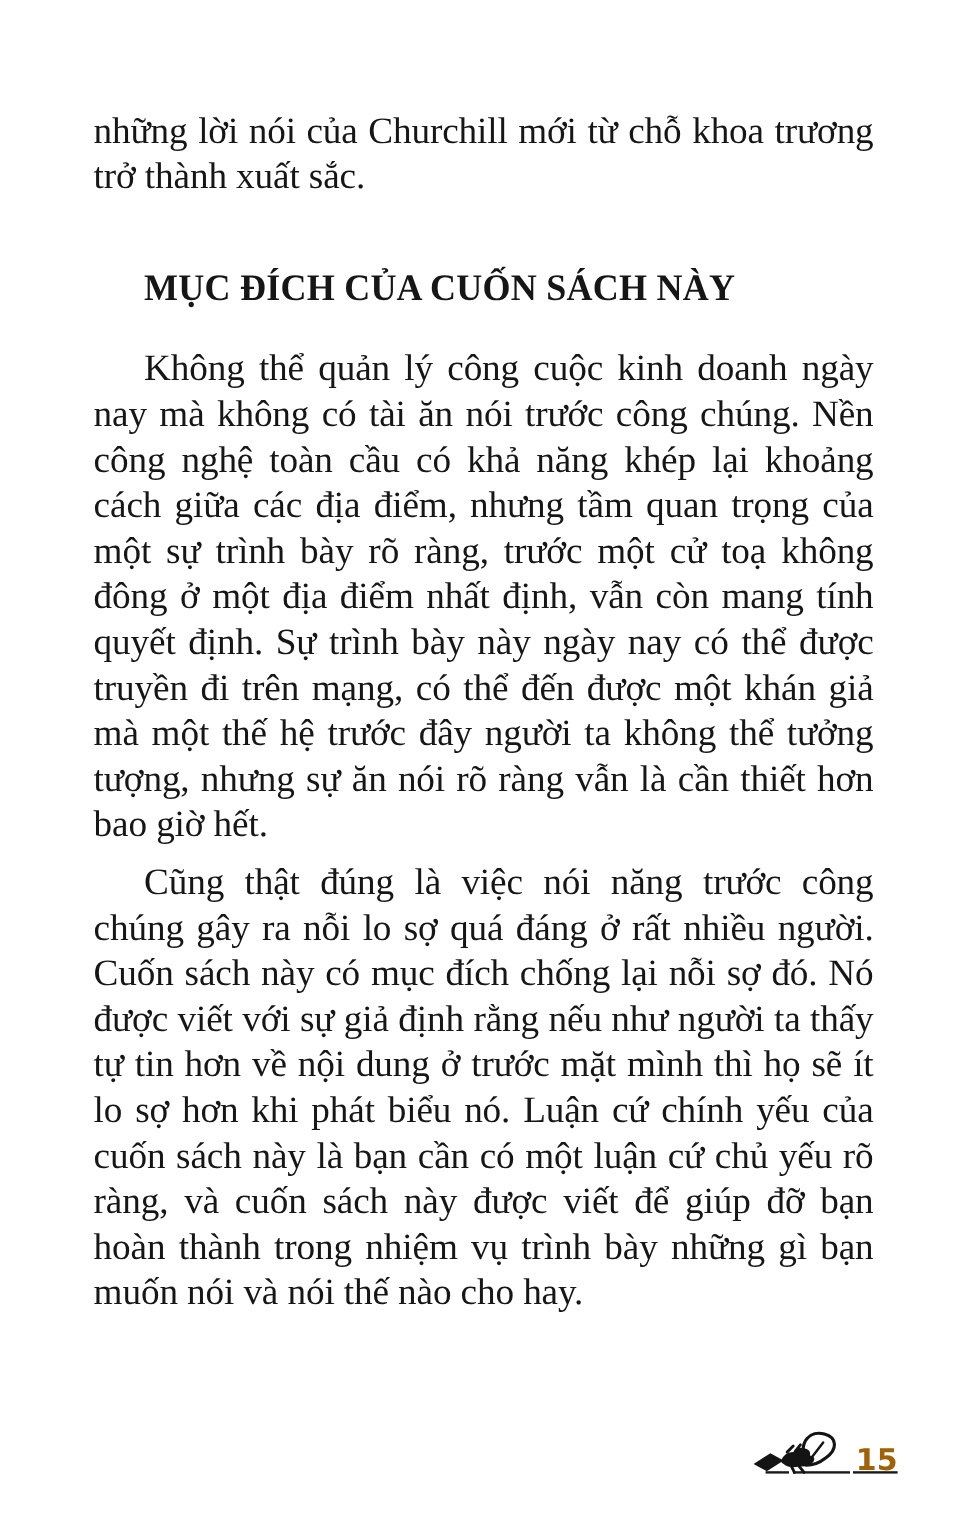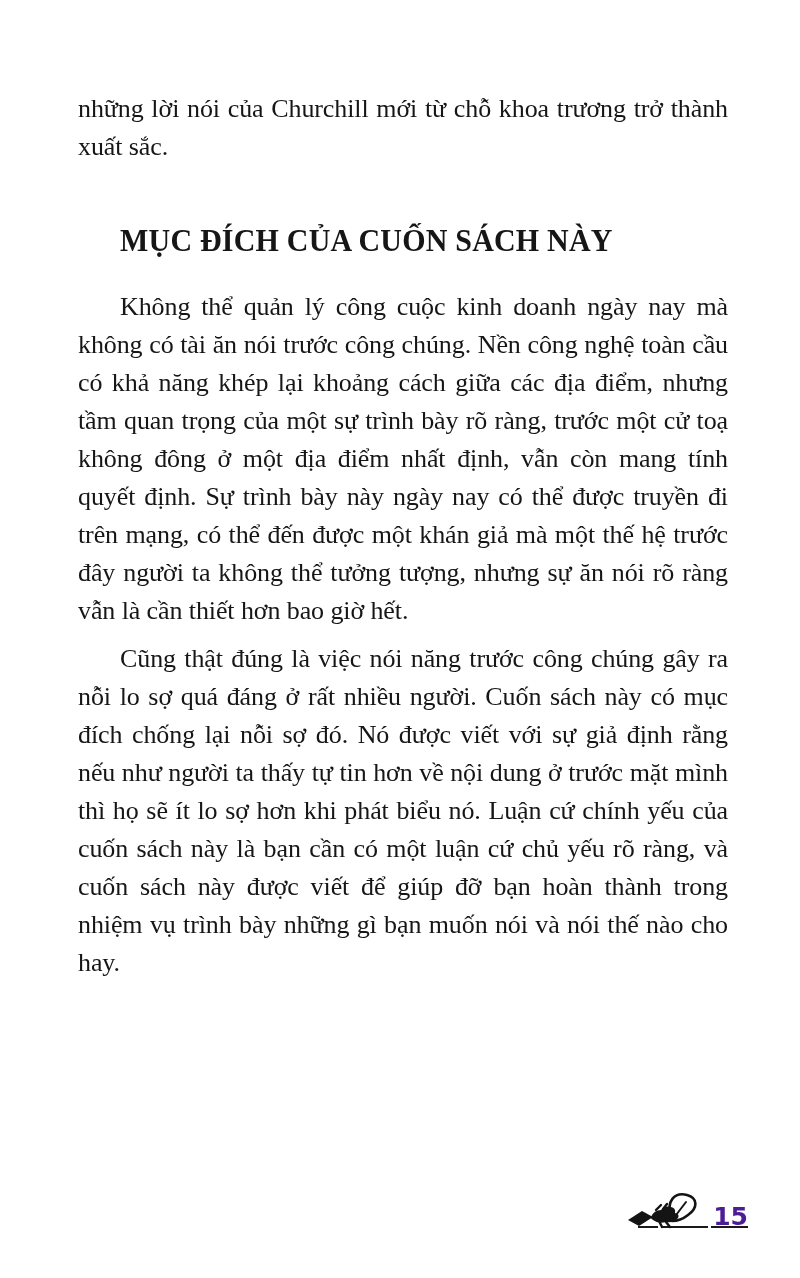"những lời nói của Churchill" .para { font-size: 26px -> 31px }
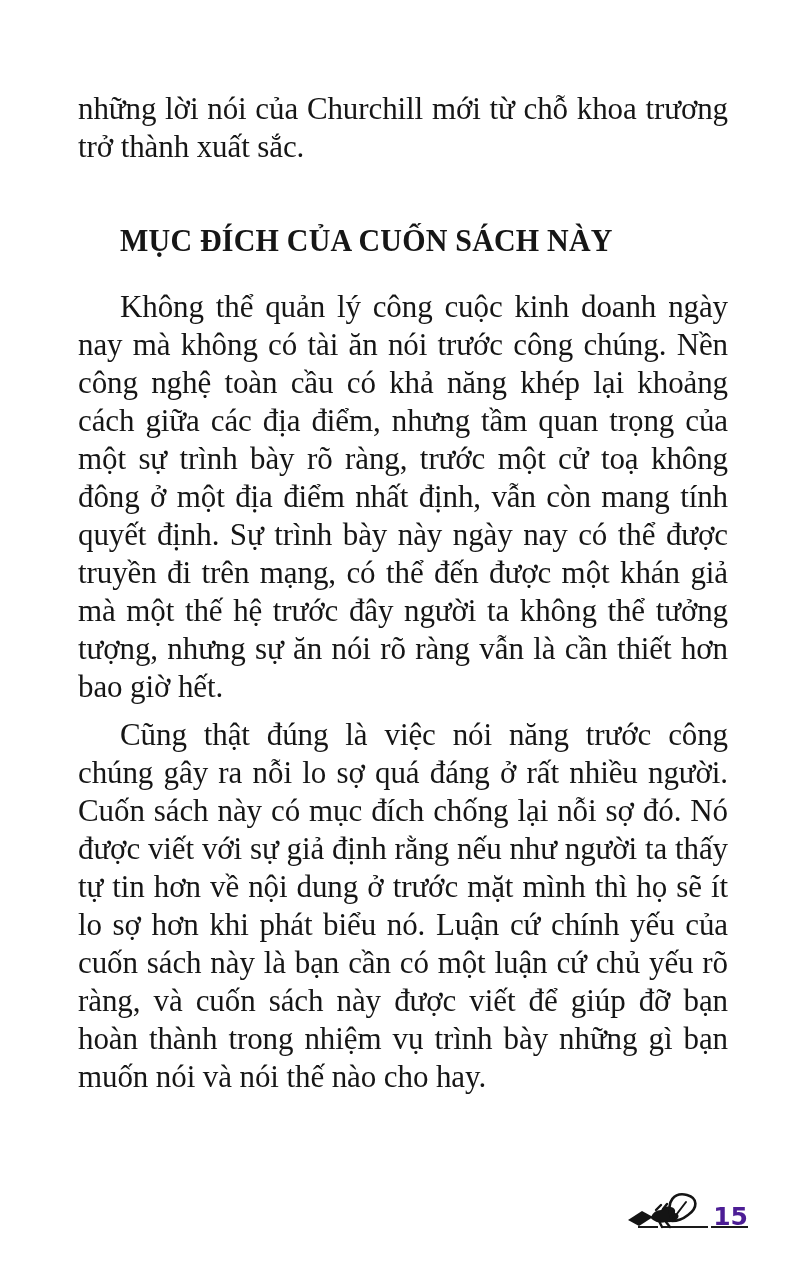"15" .footer .pagenum { color: #4c1d95 -> #a16207 }
